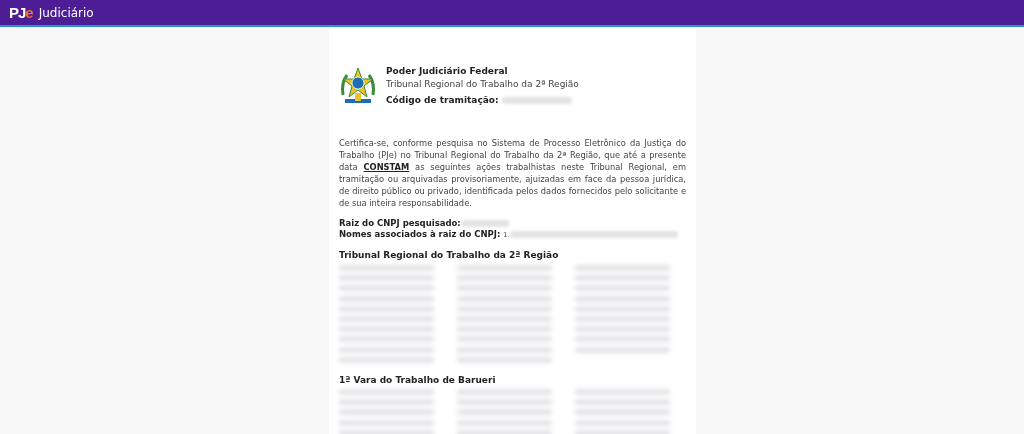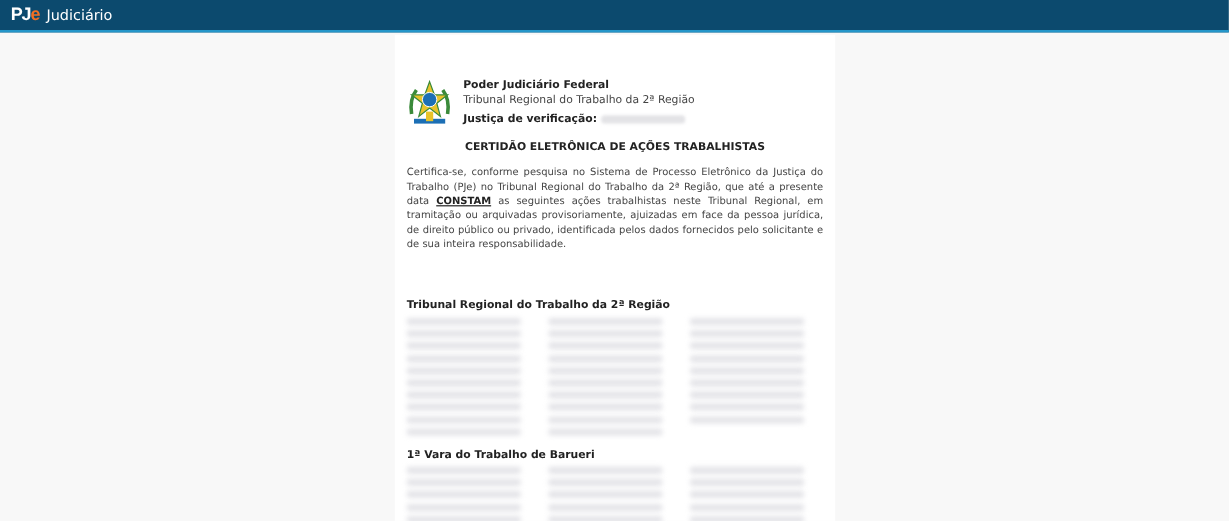"PJe" .topbar { background: #0c4a6e -> #4c1d95 }
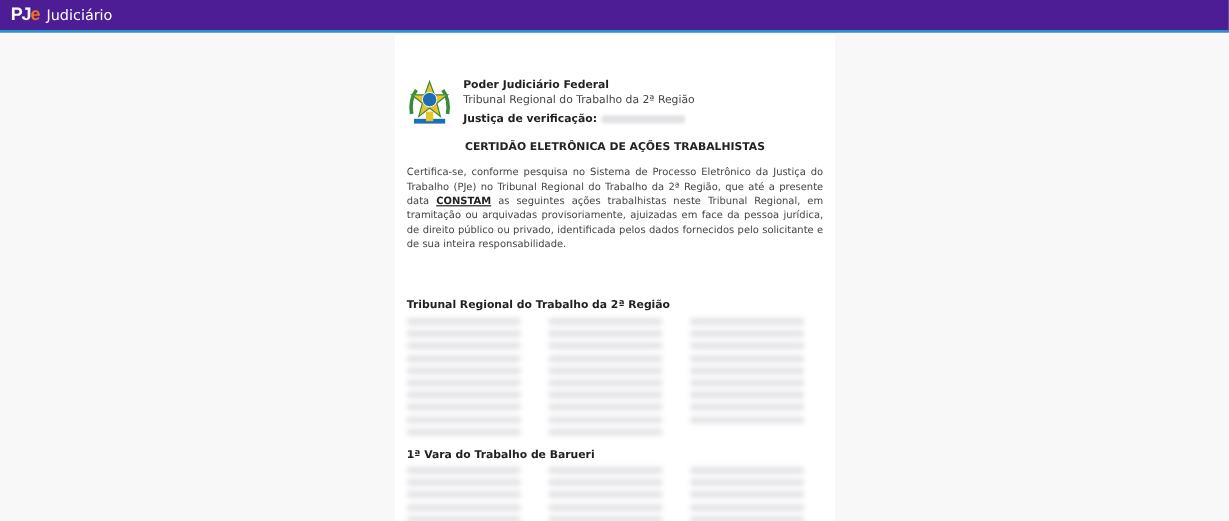"Justiça de verificação:" span { text: Justiça de verificação -> Código de tramitação }
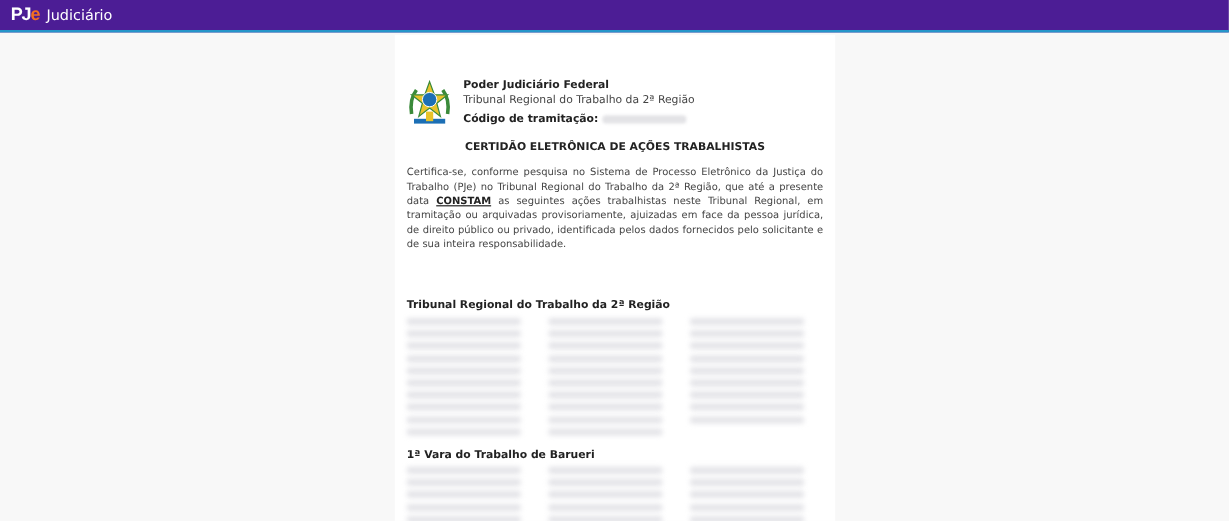"CERTIDÃO ELETRÔNICA DE AÇÕES" div.title { html: <div>CERTIDÃO ELETRÔNICA DE AÇÕES TRABALHISTAS</div> -> none }
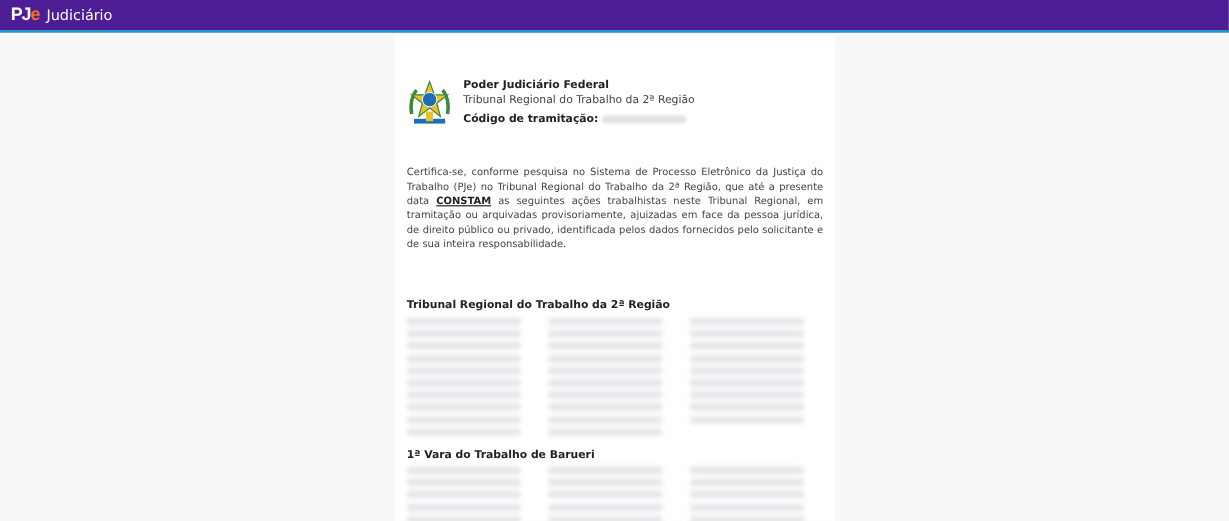"Raiz do CNPJ pesquisado:" div { html: none -> <div><span>Raiz do CNPJ pesquisado:</span><span></span></div> }
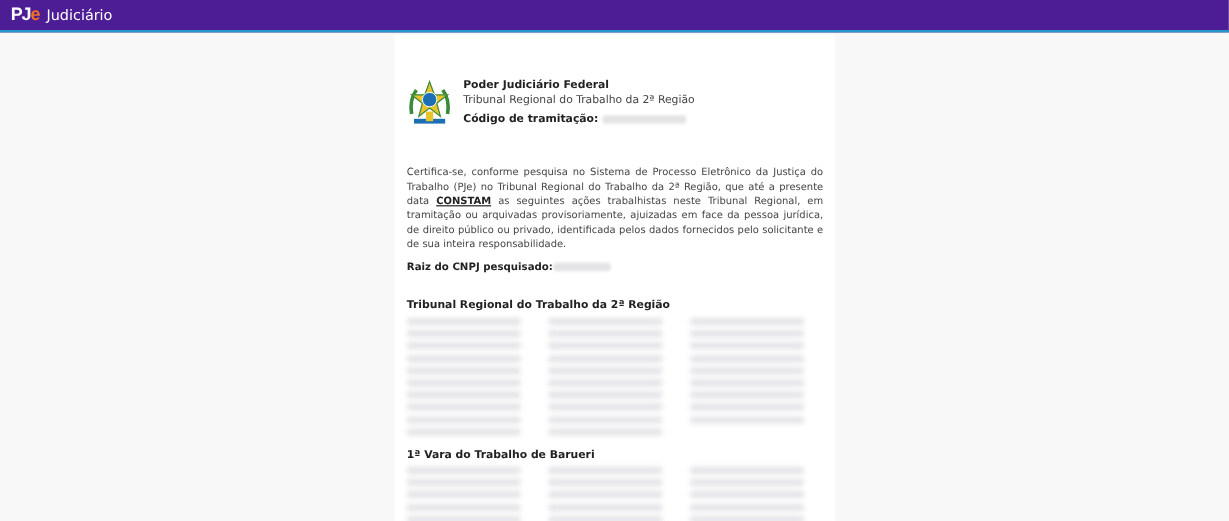"Nomes associados à raiz do" div { html: none -> <div><span>Nomes associados à raiz do CNPJ:</span> <span>1.</span><span></span></div> }
